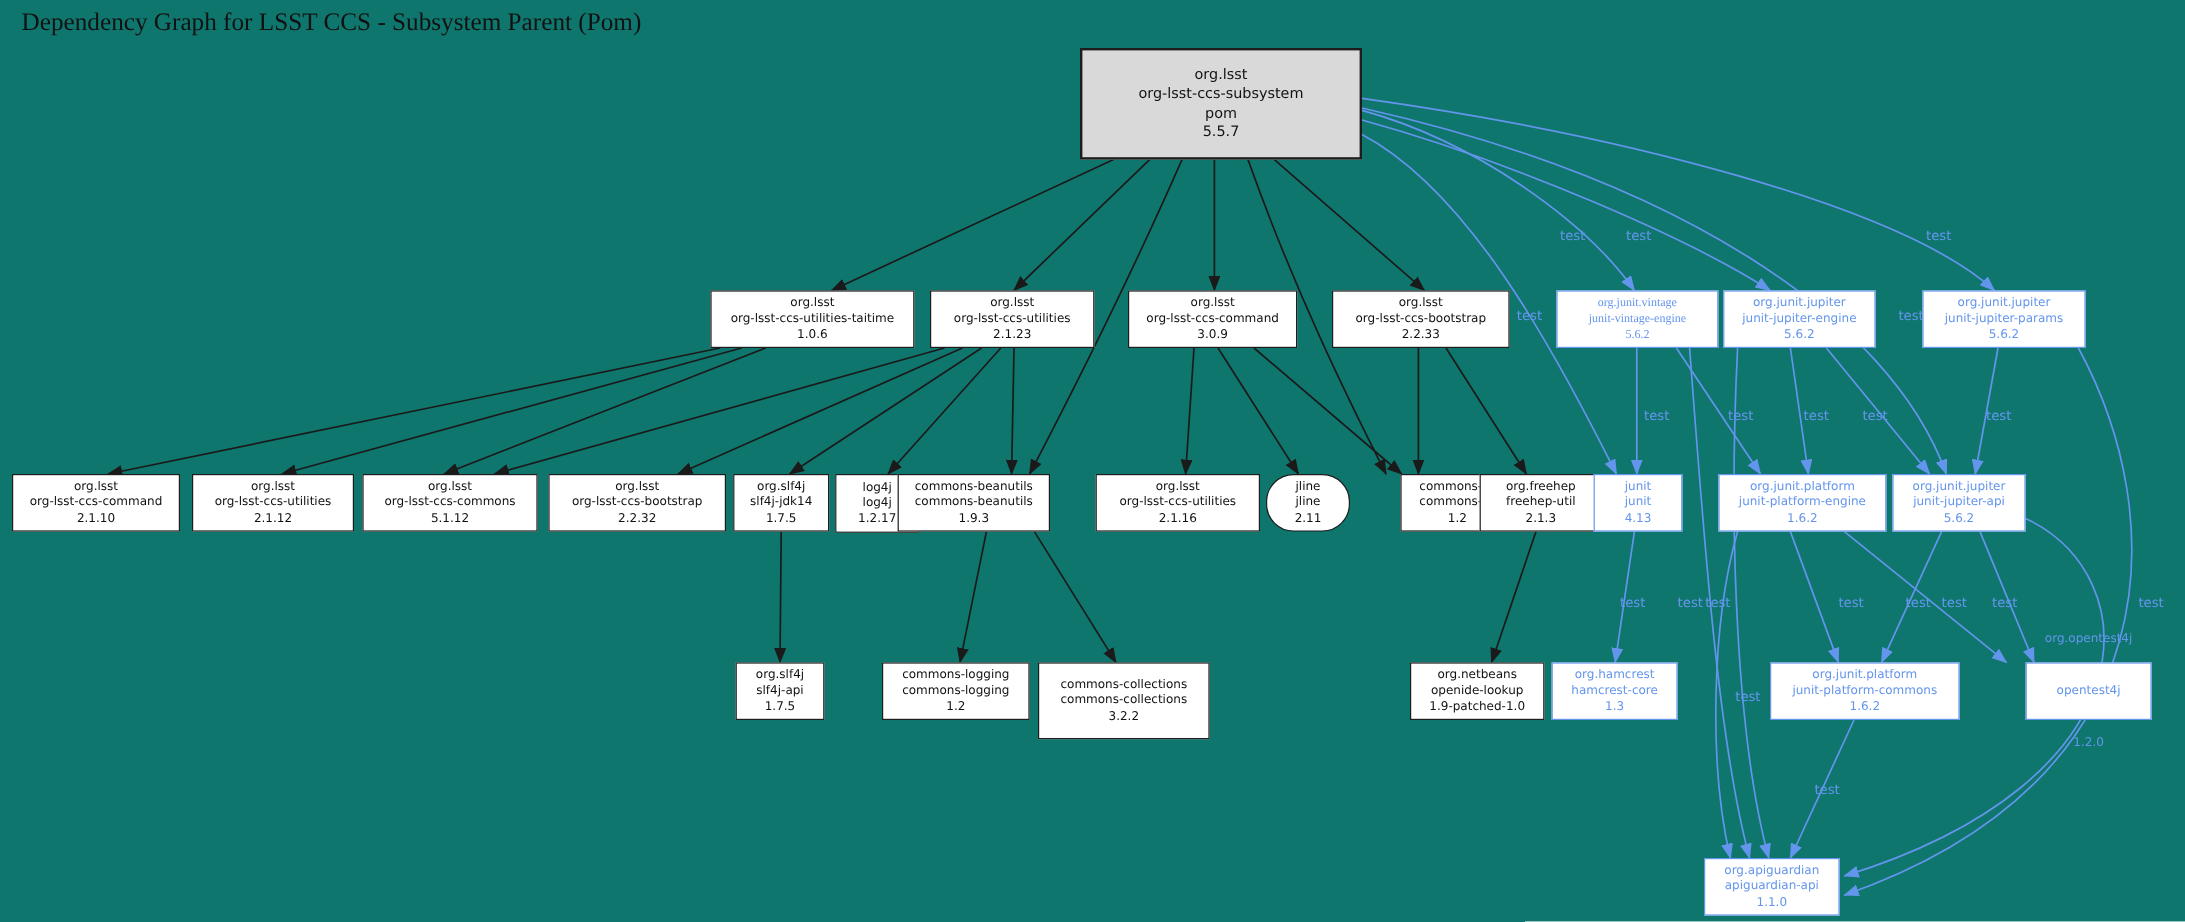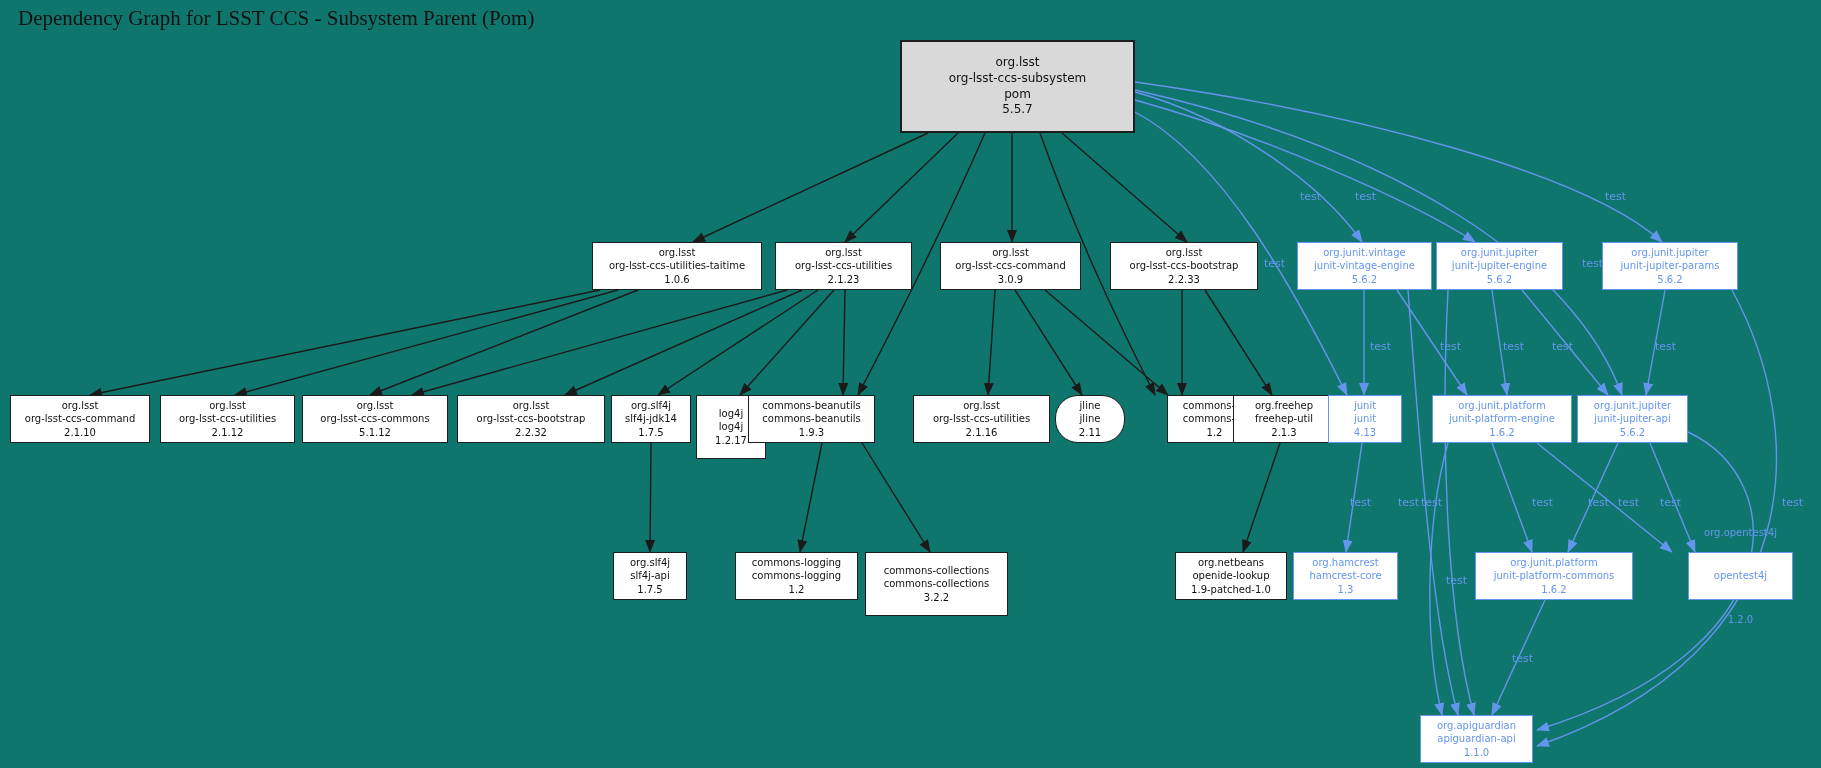"org.junit.vintage" div.node { font-family: none -> Liberation Serif, serif }
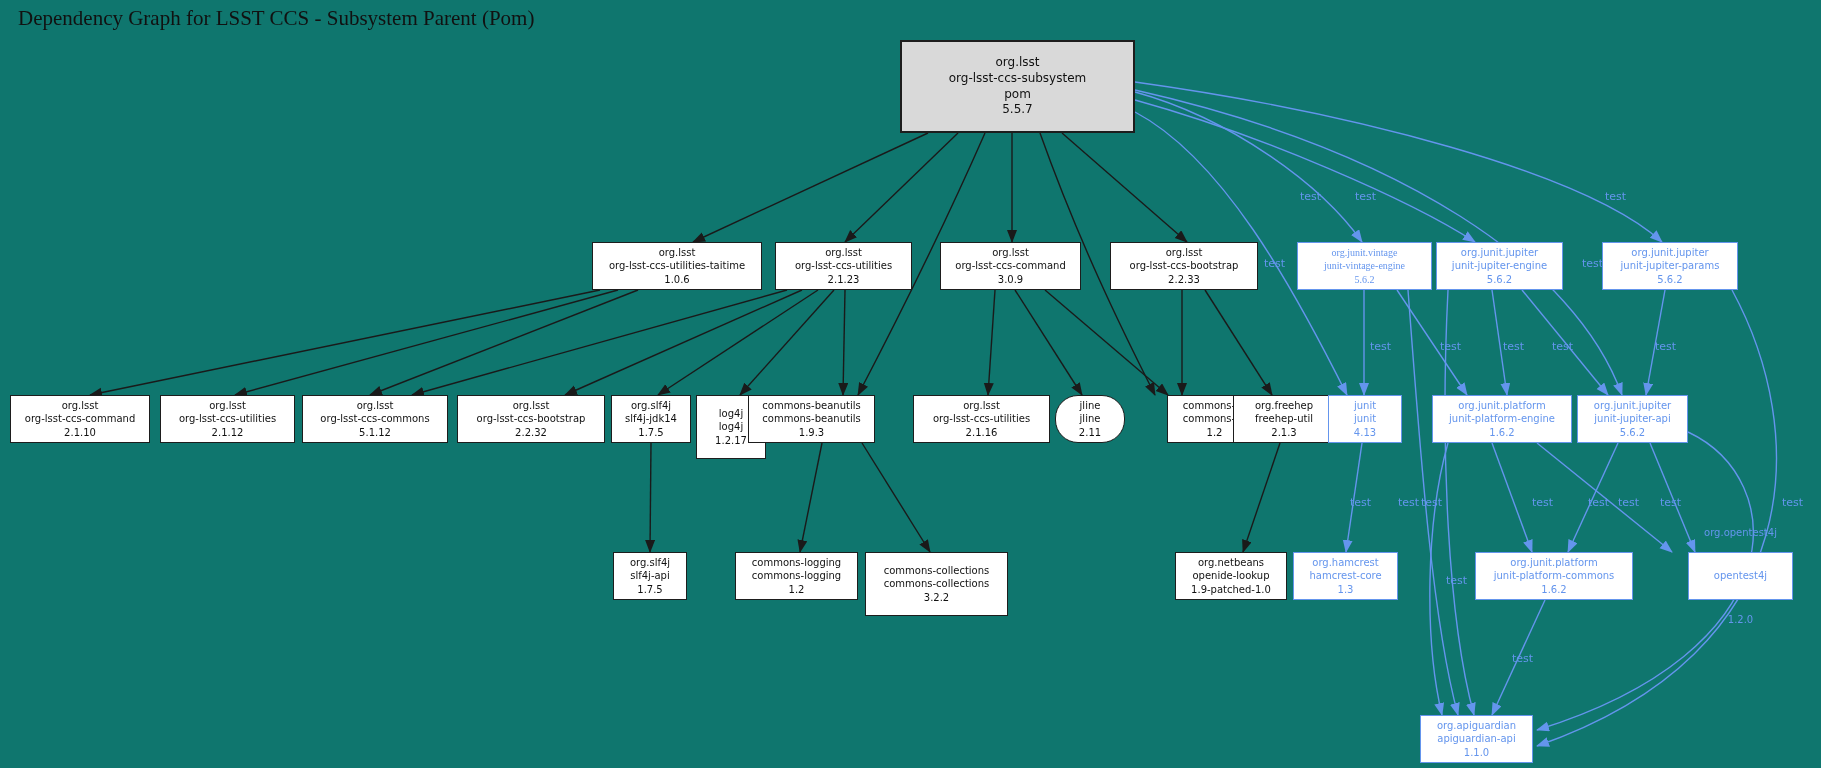"log4j" div.node { height: 64px -> 49px }
